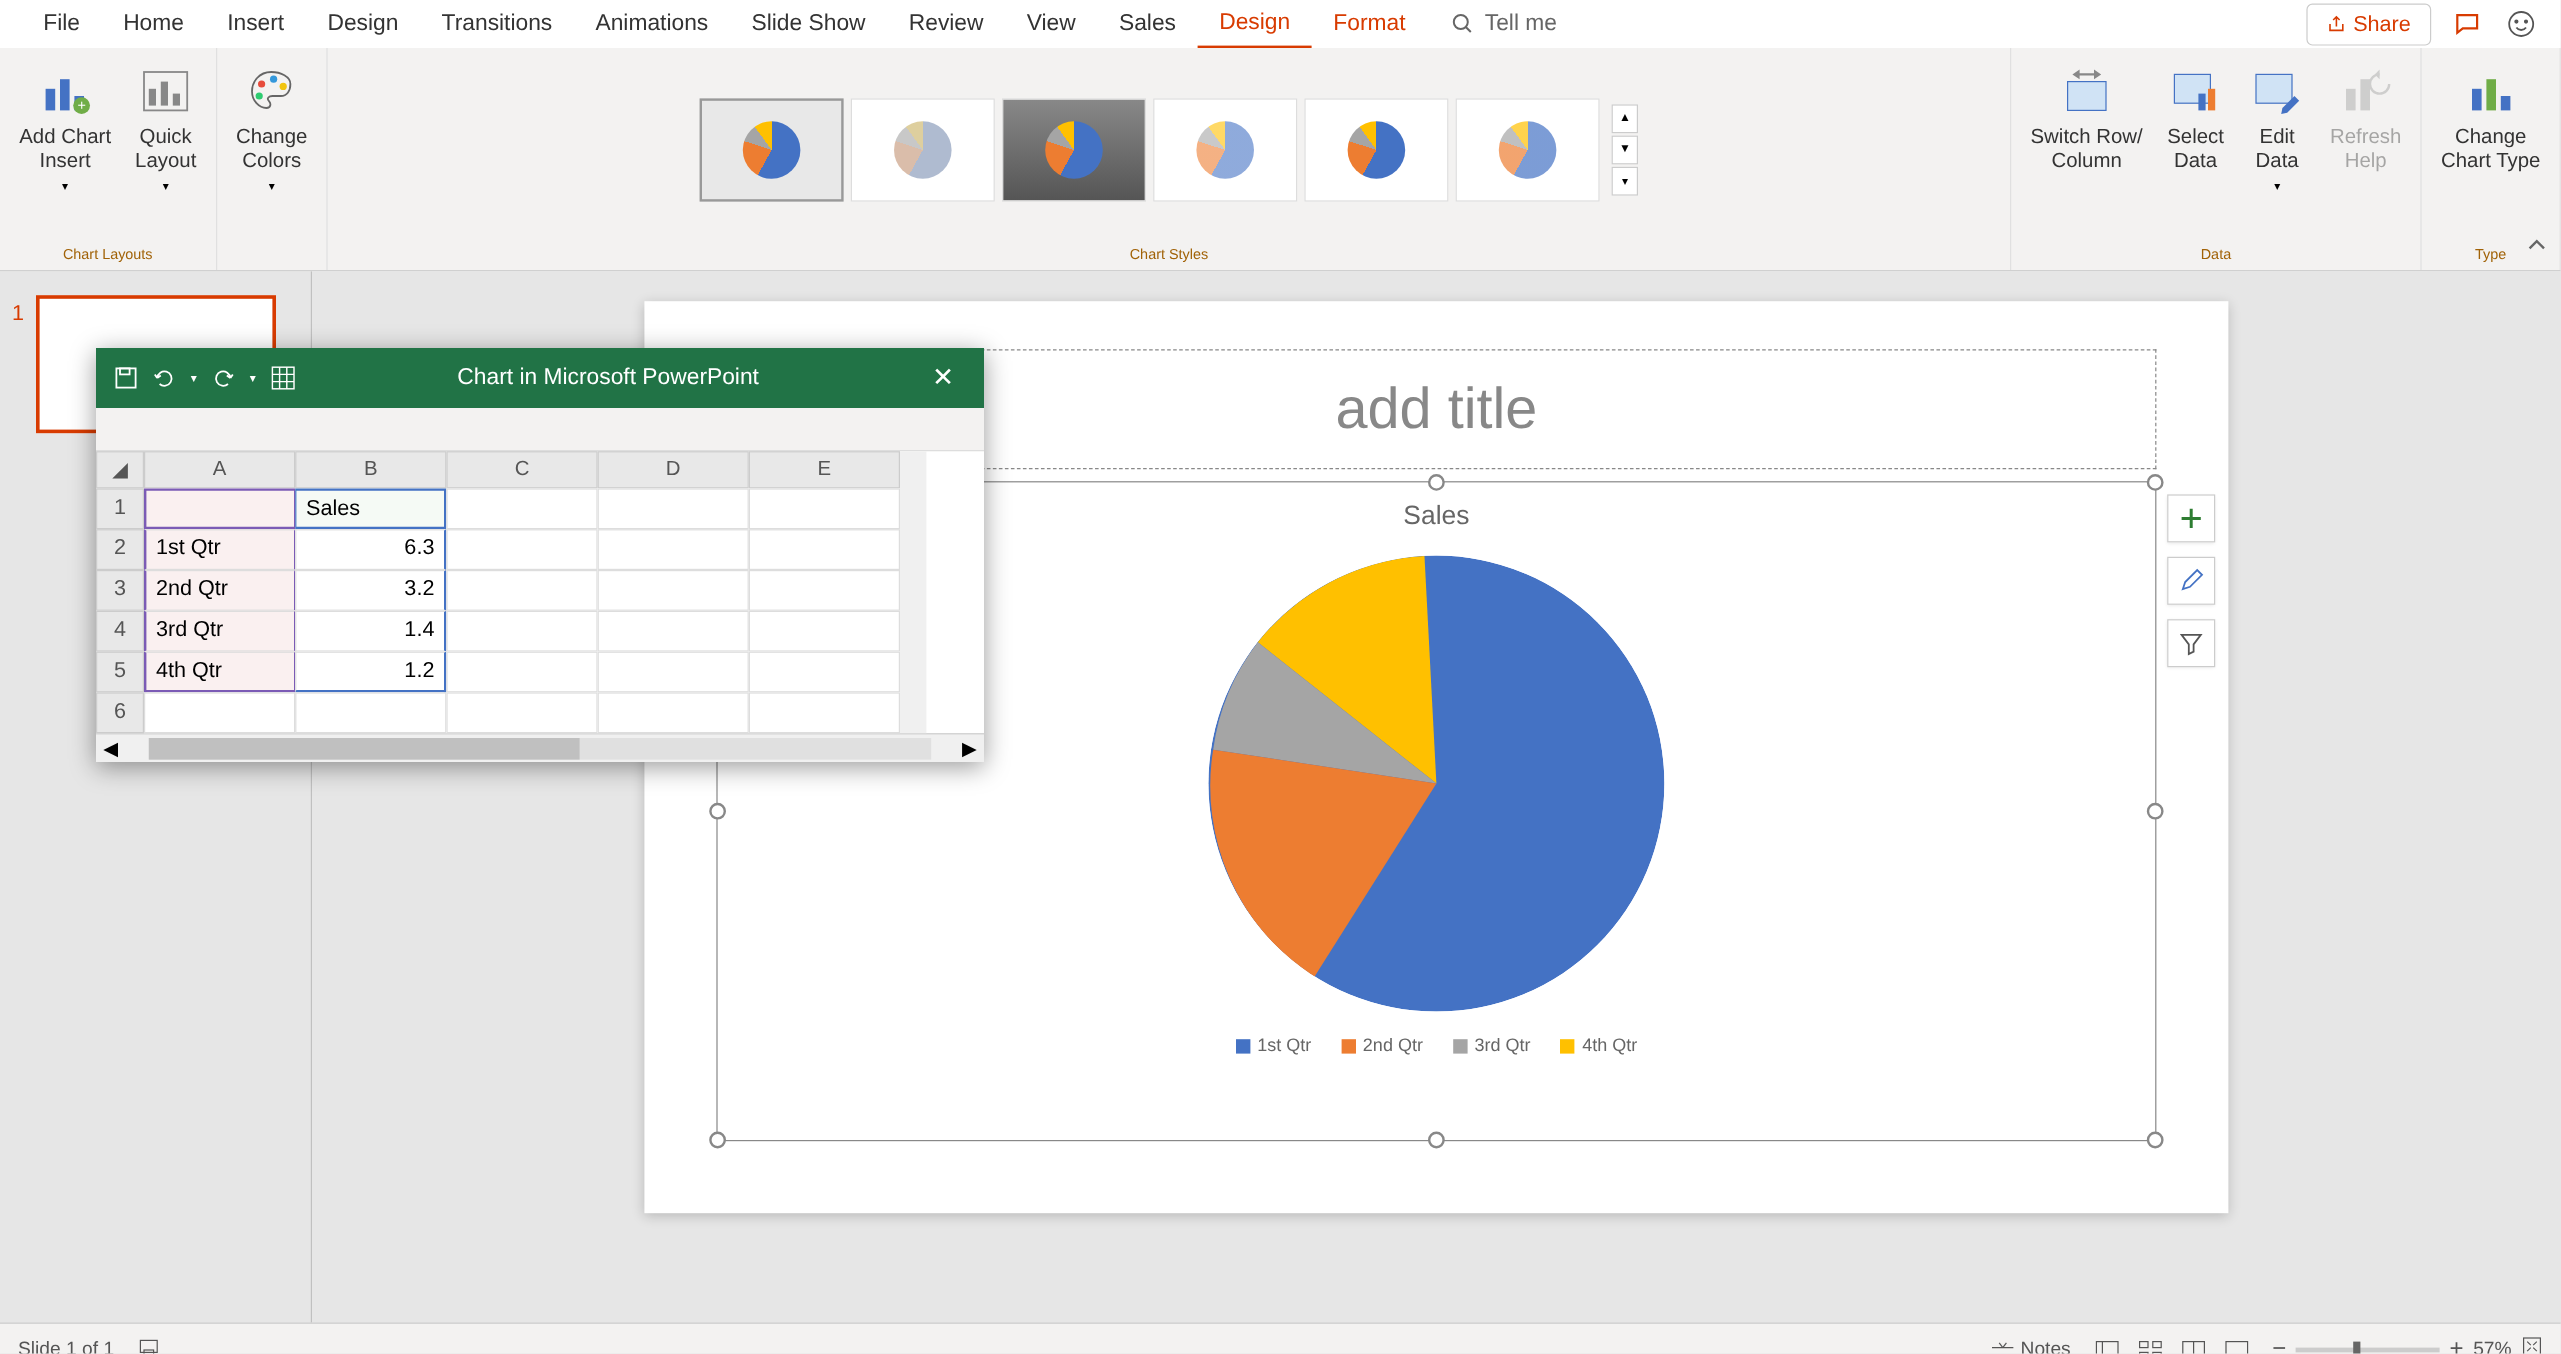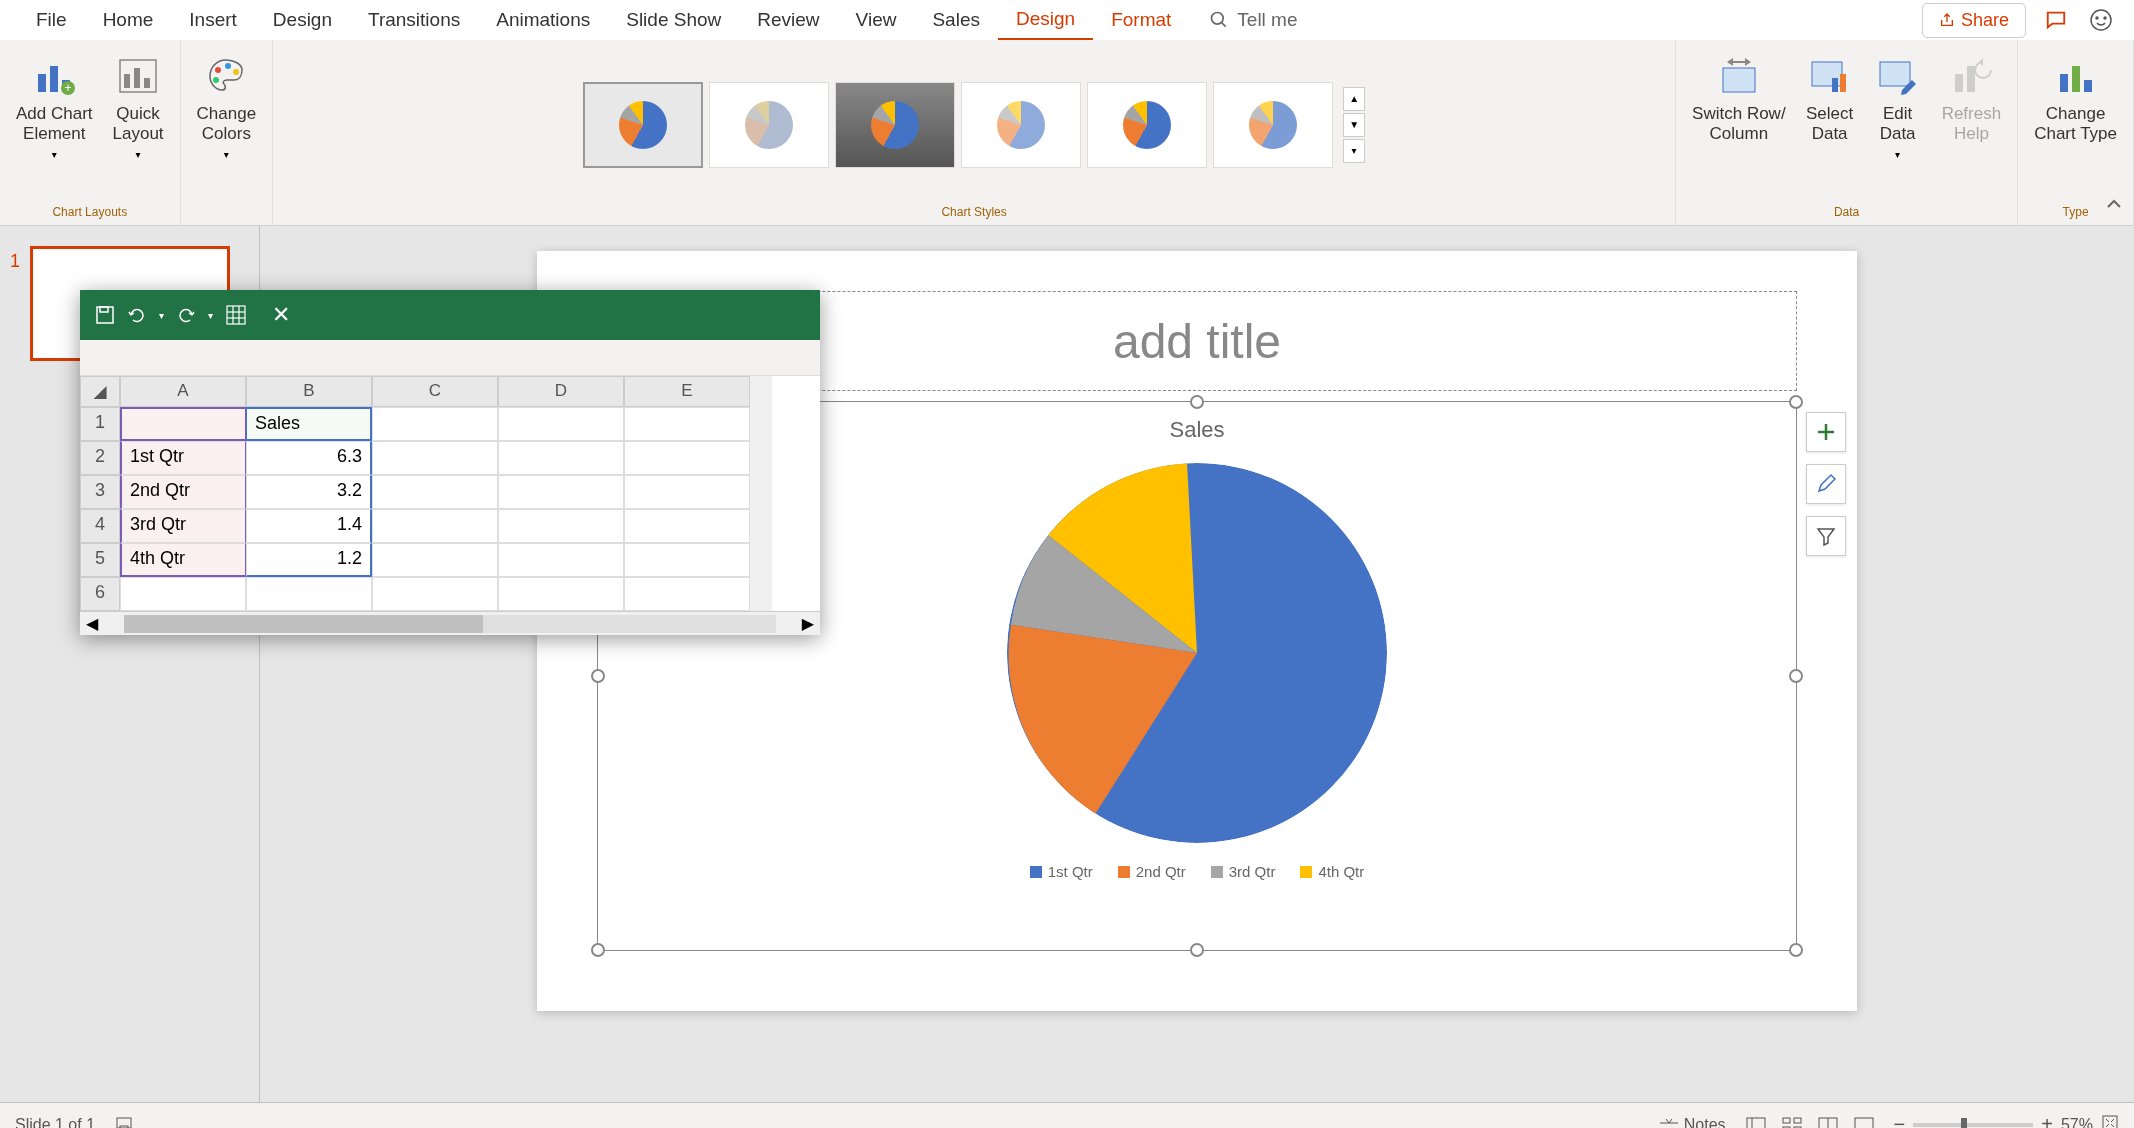"Add Chart" div.ribbon-btn-label { text: Element -> Insert }
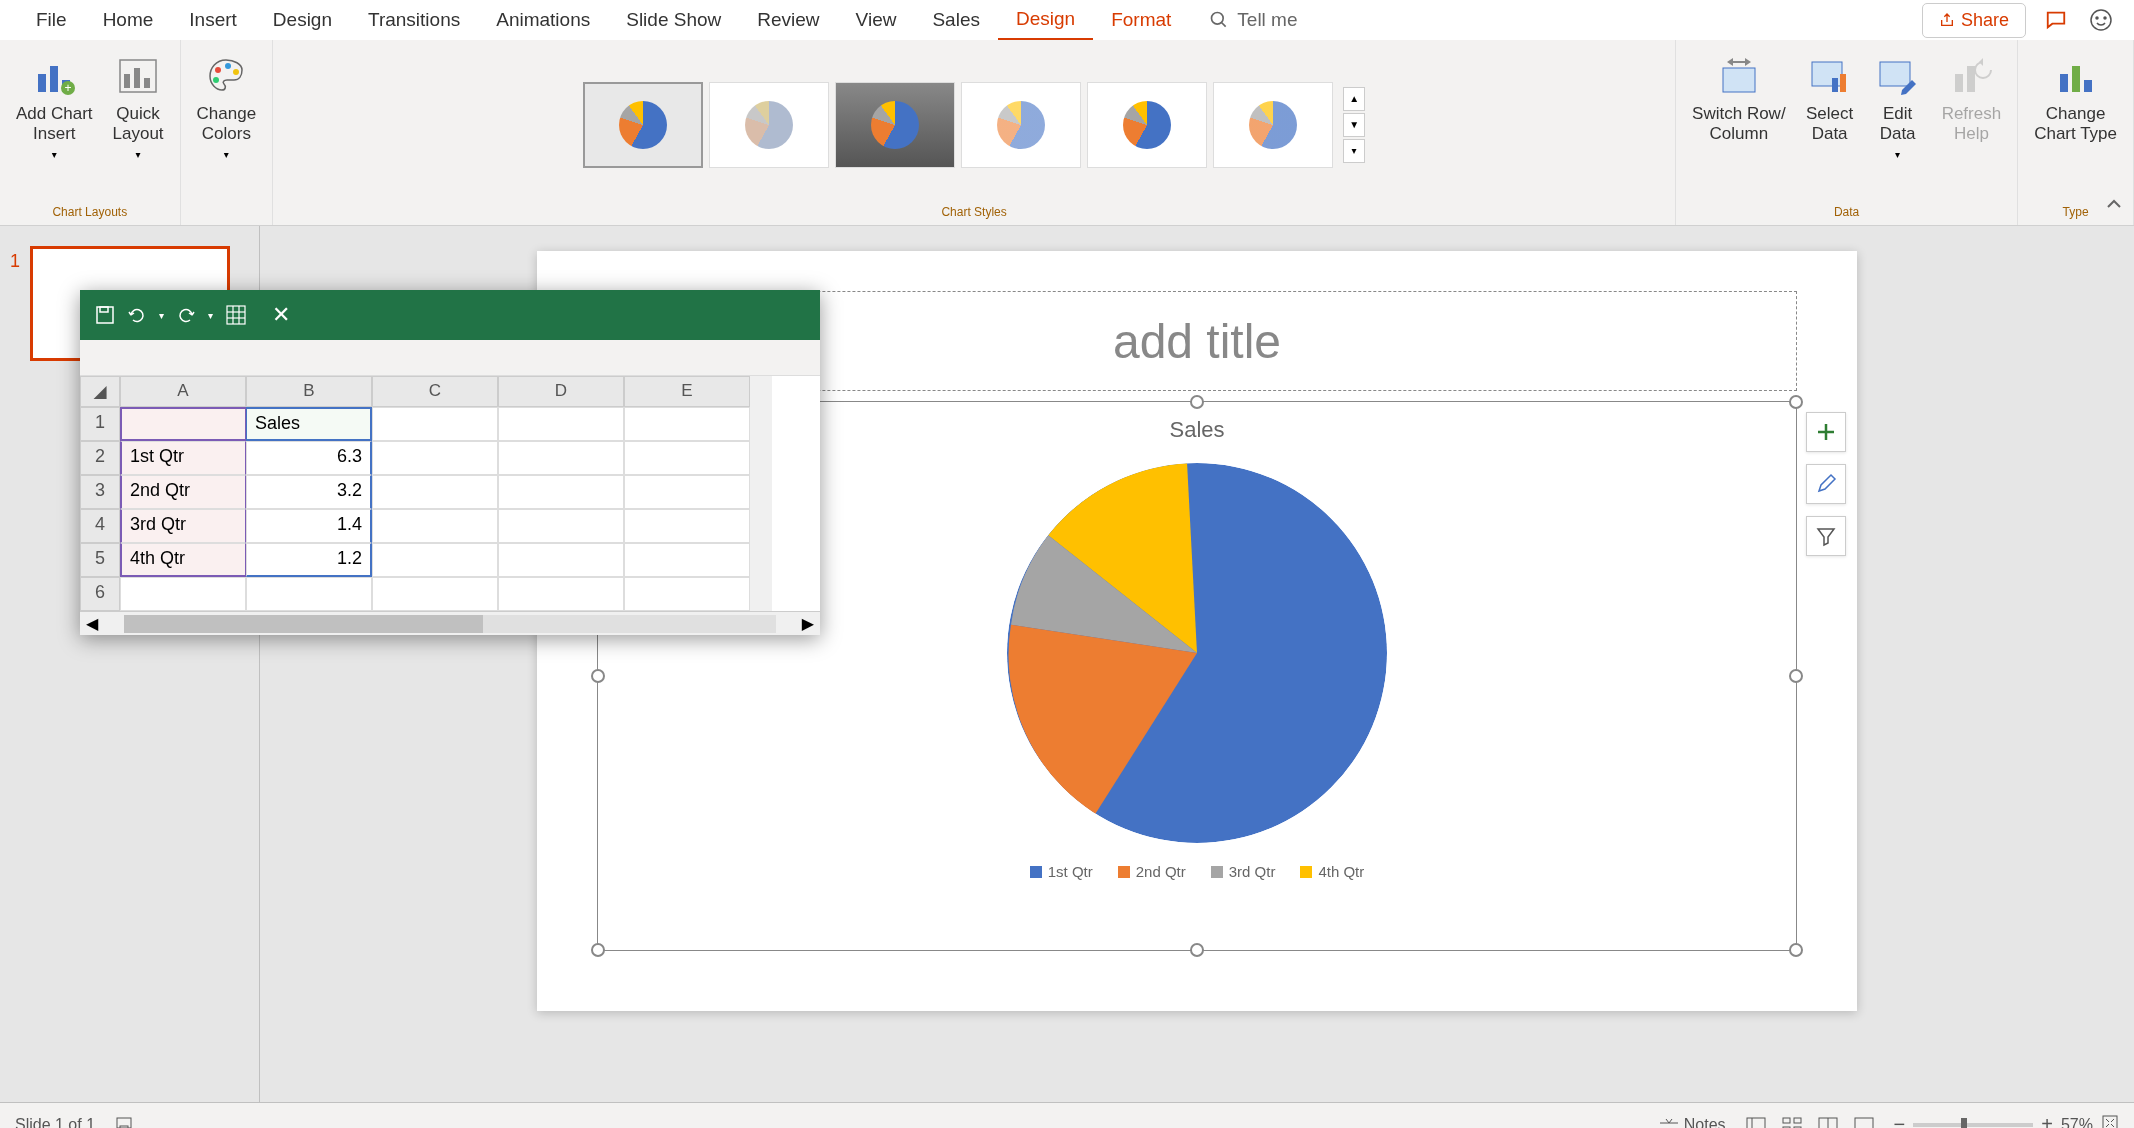"Chart in Microsoft PowerPoint" div.excel-title { html: none -> <div>Chart in Microsoft PowerPoint</div> }
